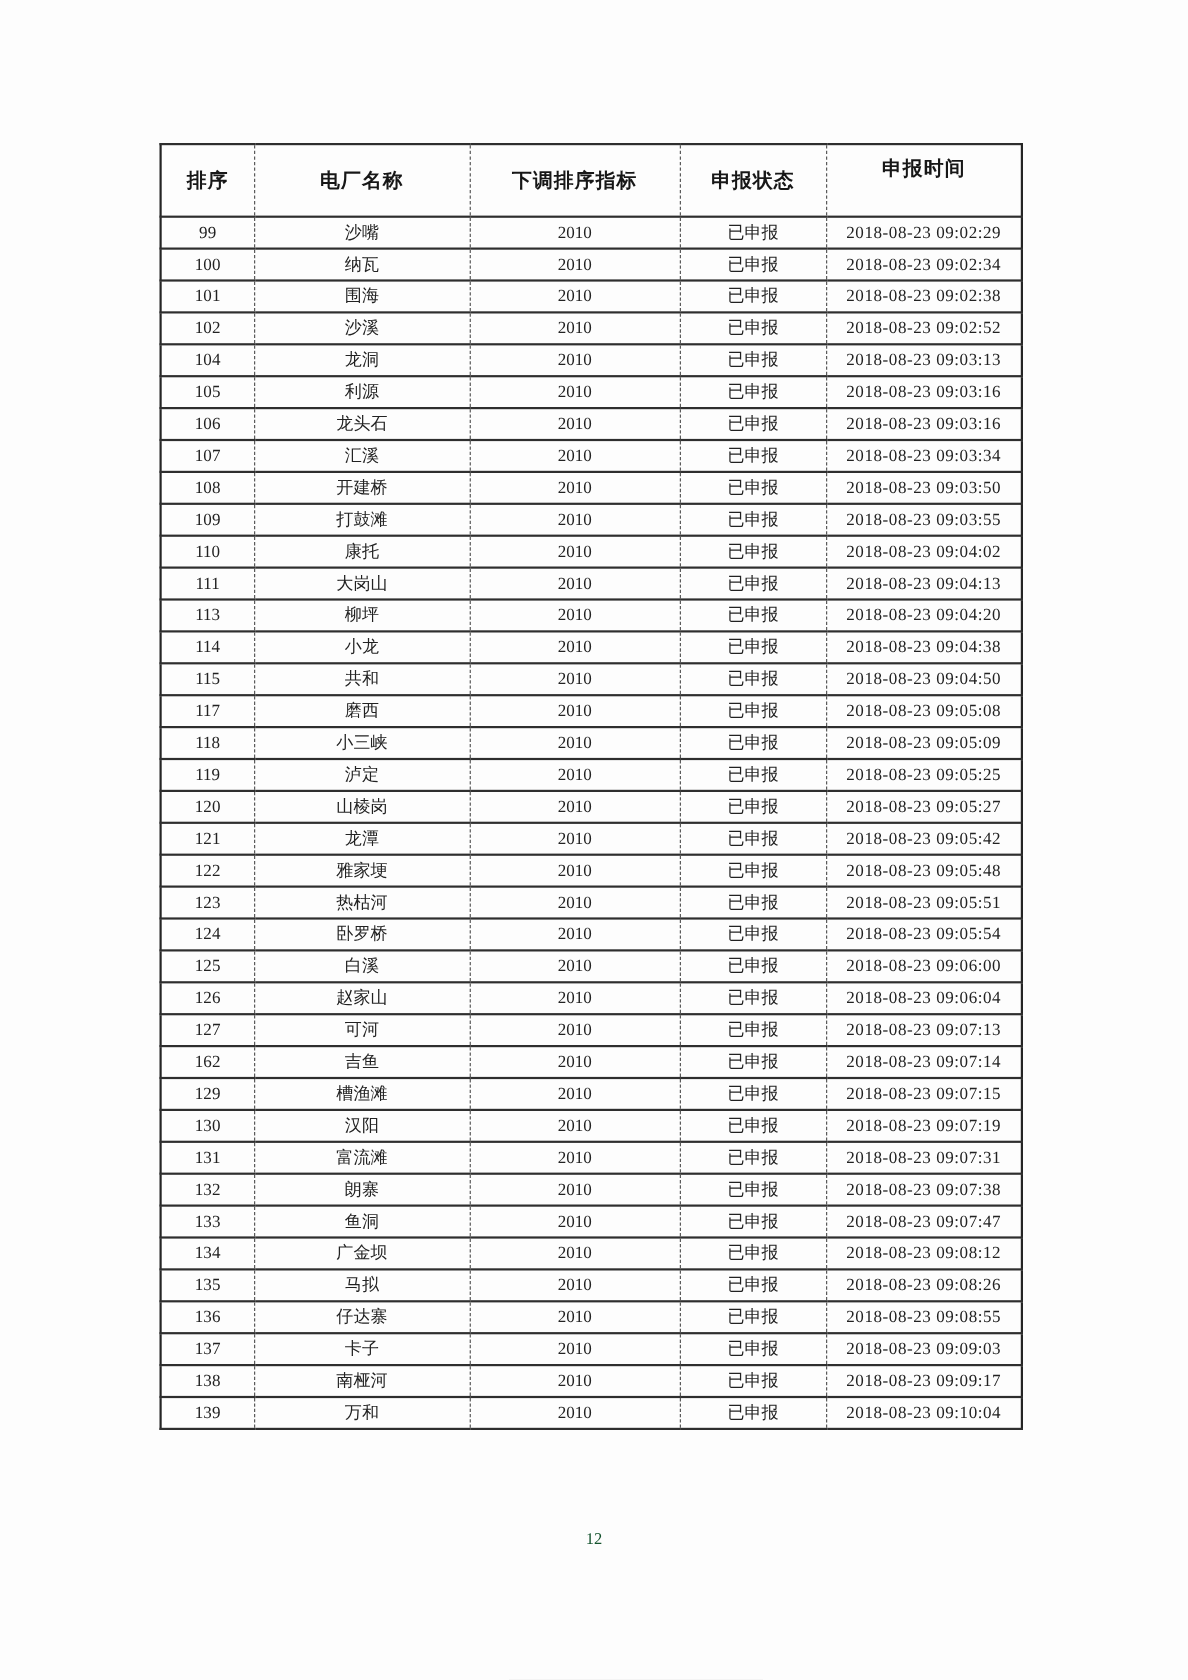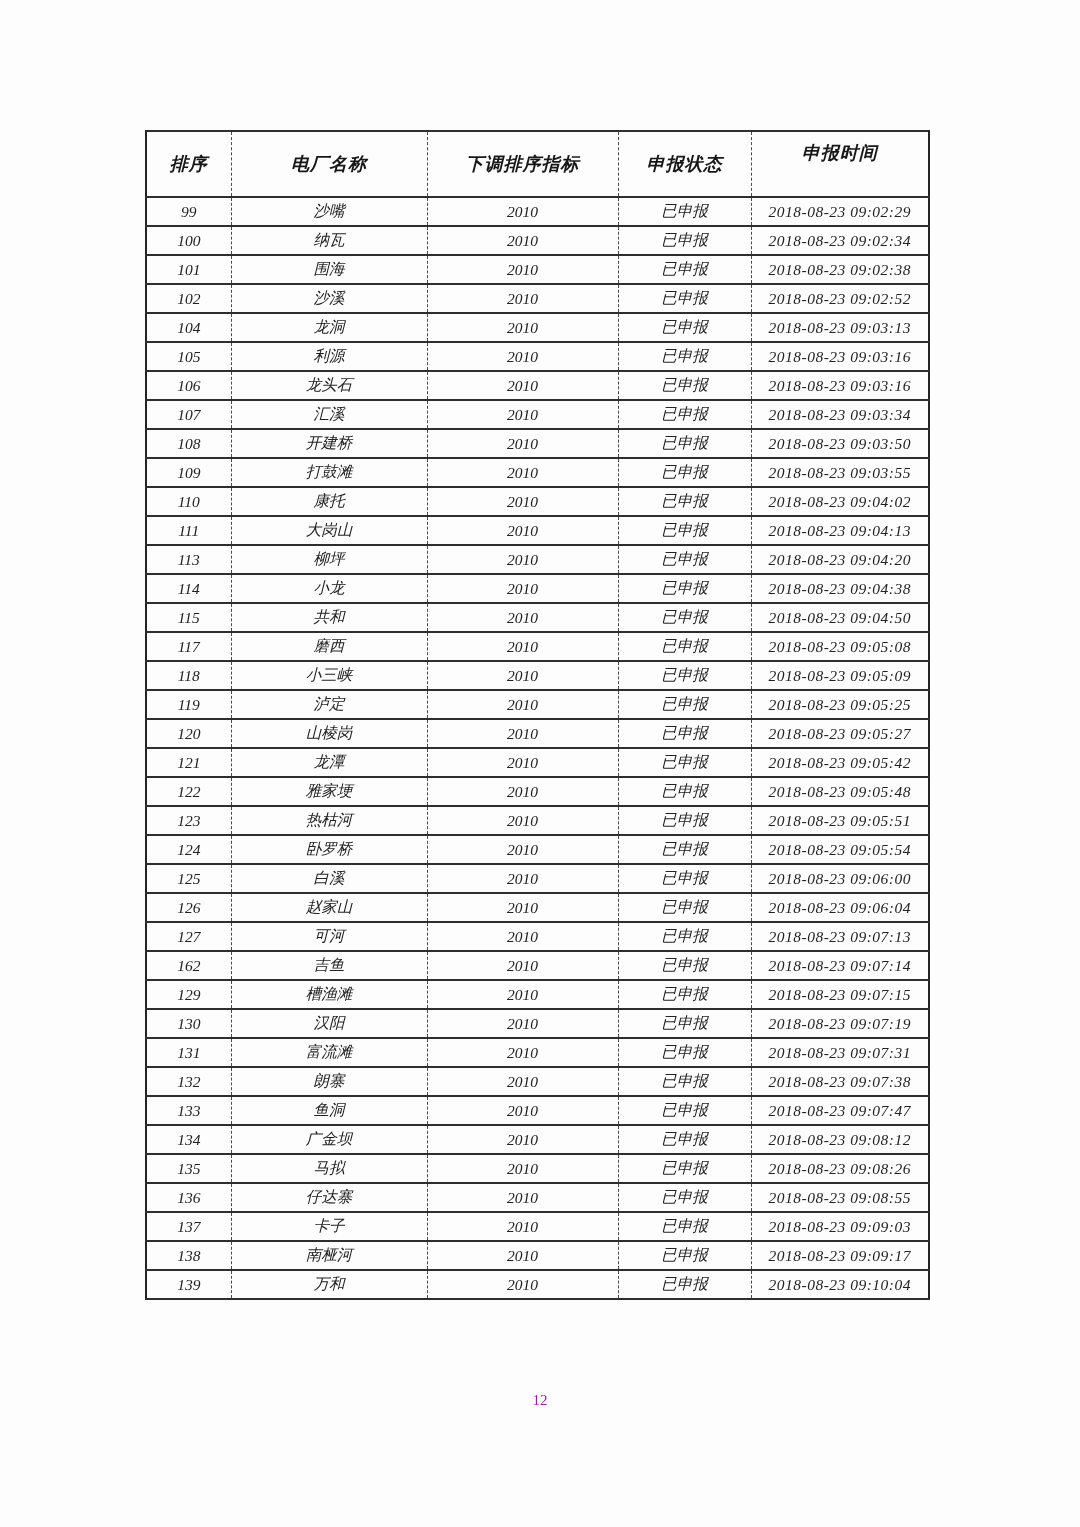"排序" table.decl-table { font-style: italic -> none }
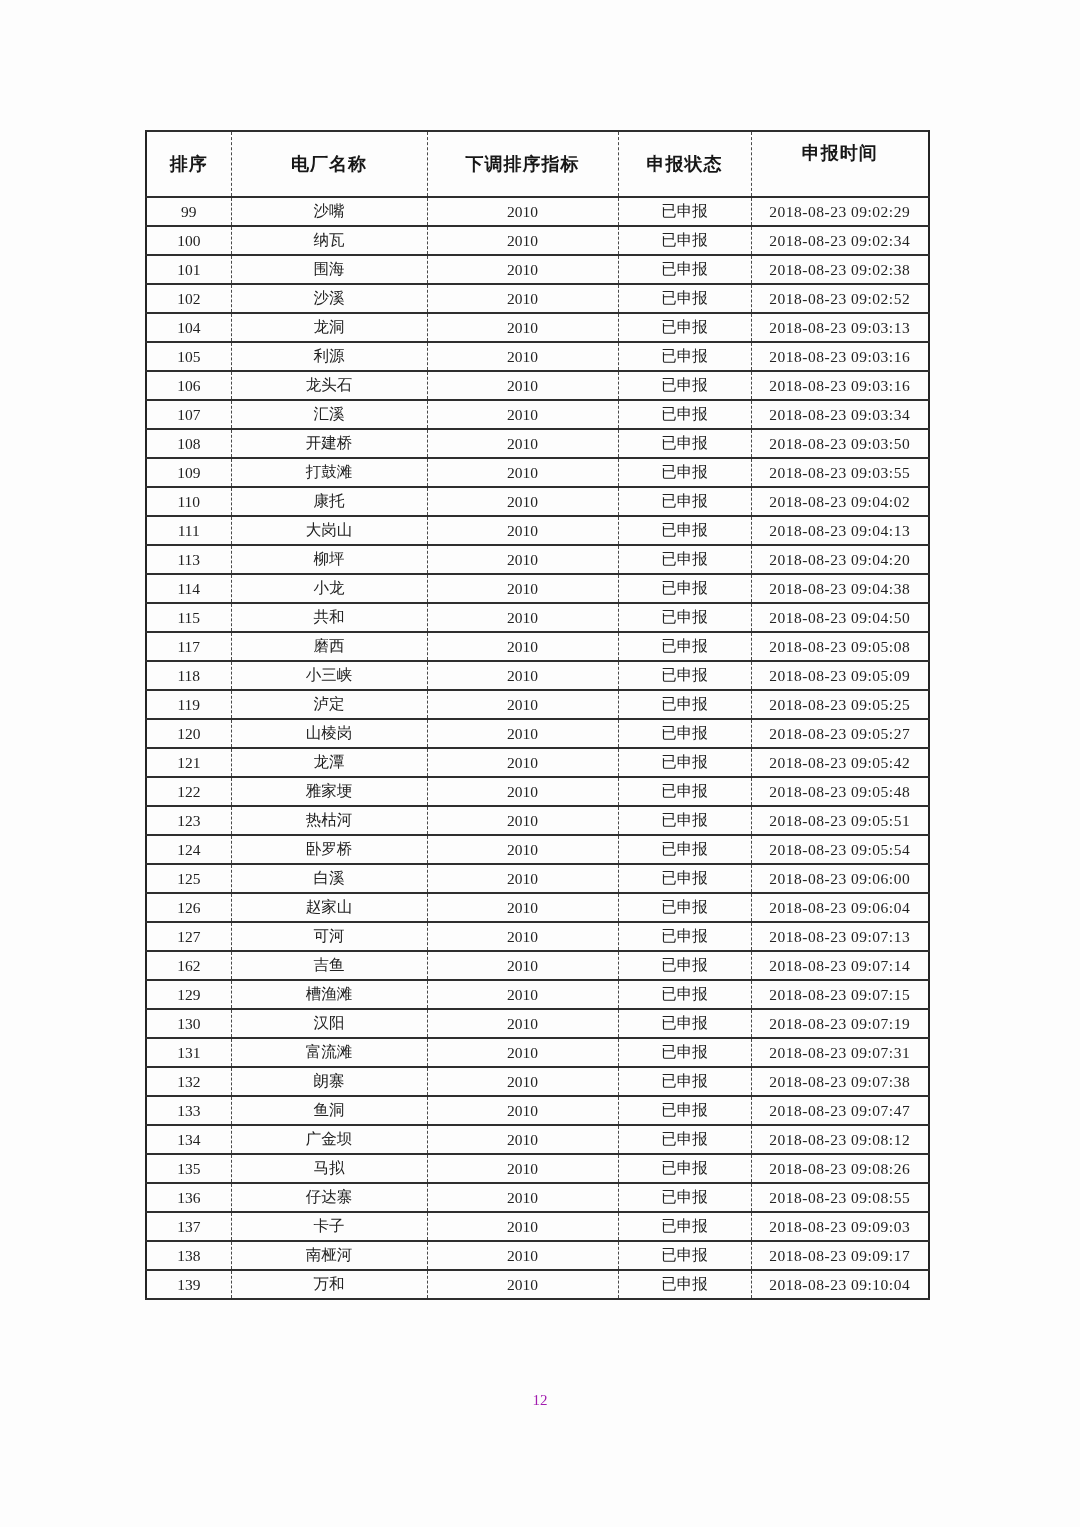"12" .page-number { color: #a21caf -> #14532d }
